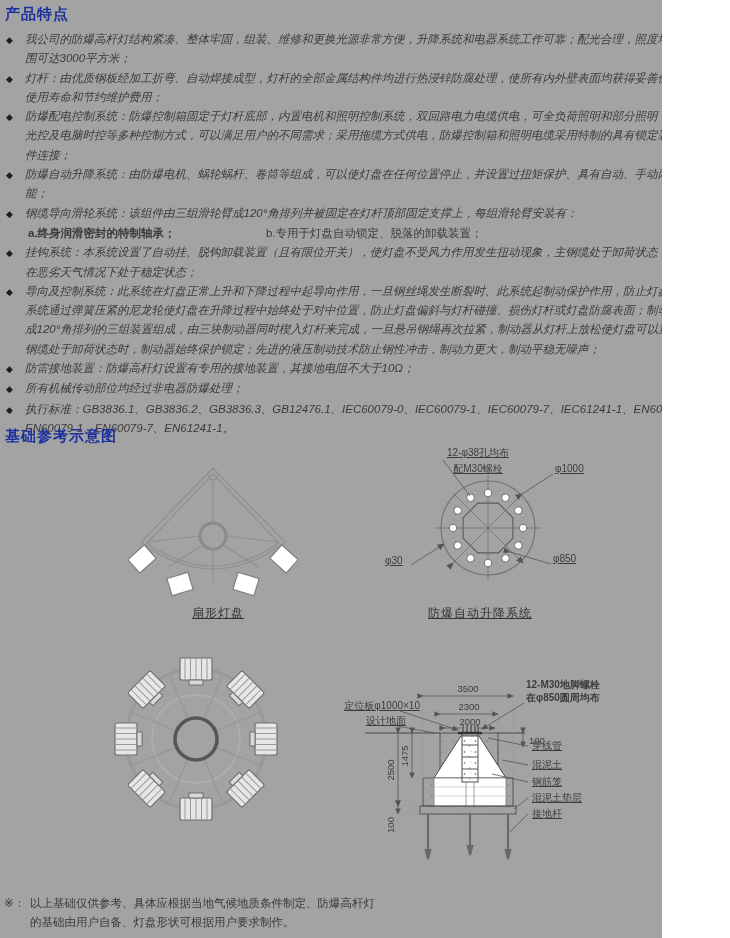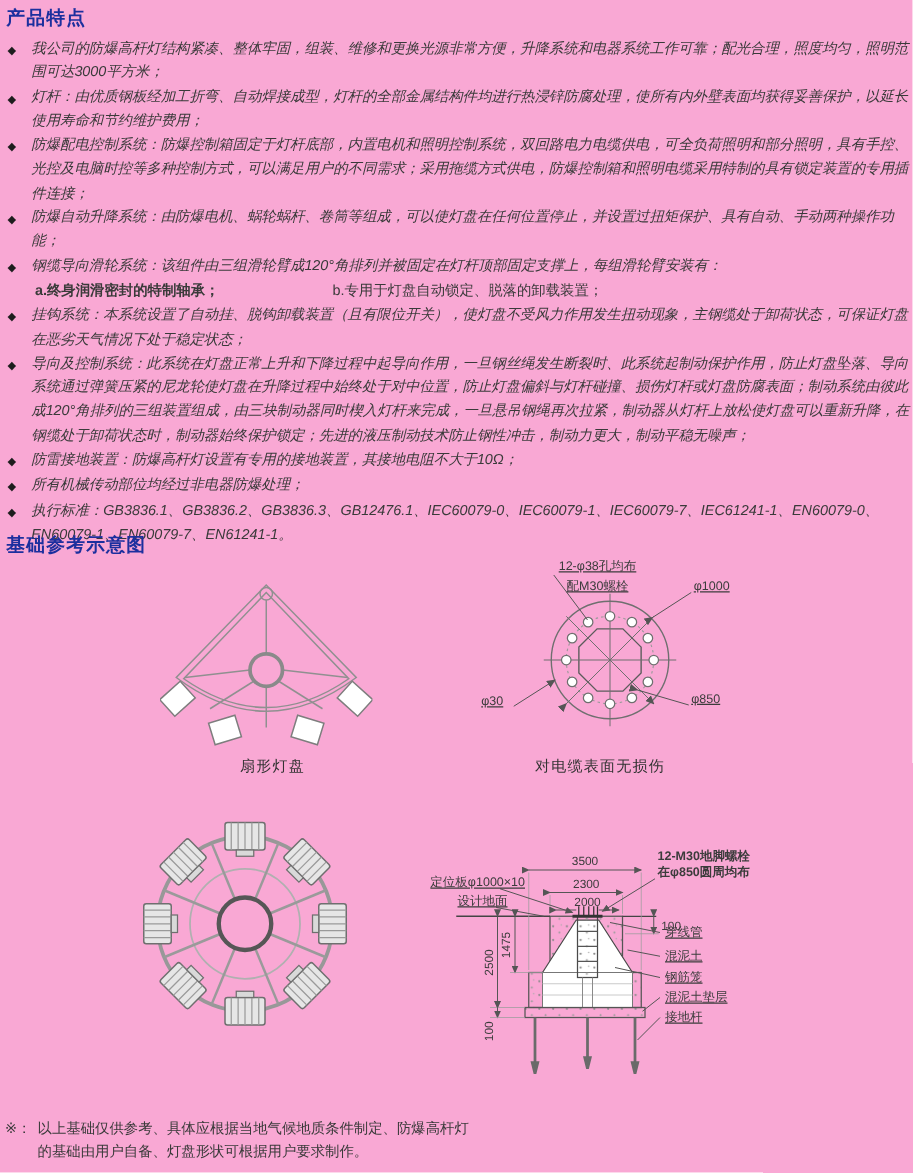"产品特点" #page { background: #f9a8d4 -> #a3a3a3; width: 730px -> 662px }
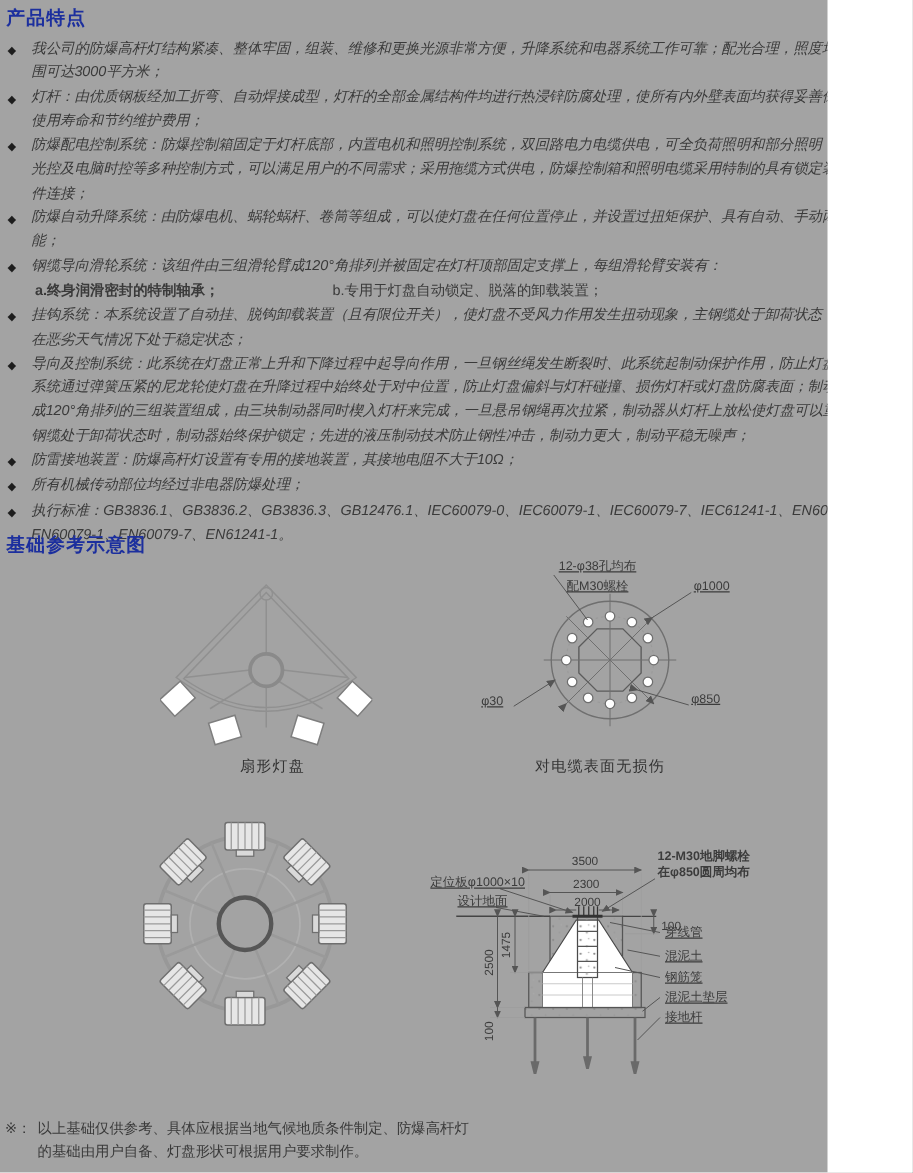"扇形灯盘" .caption { text-decoration: none -> underline }
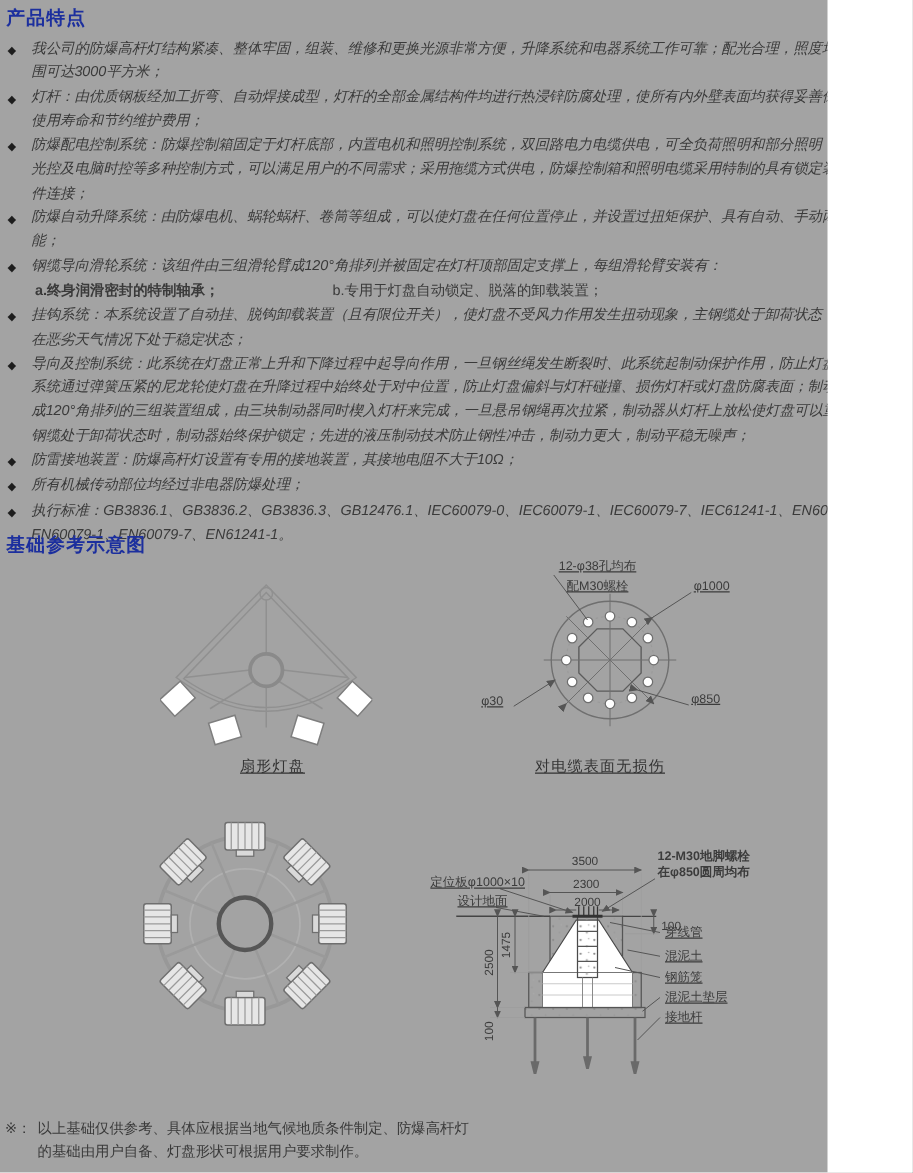"对电缆表面无损伤" div.caption { text: 对电缆表面无损伤 -> 防爆自动升降系统 }
